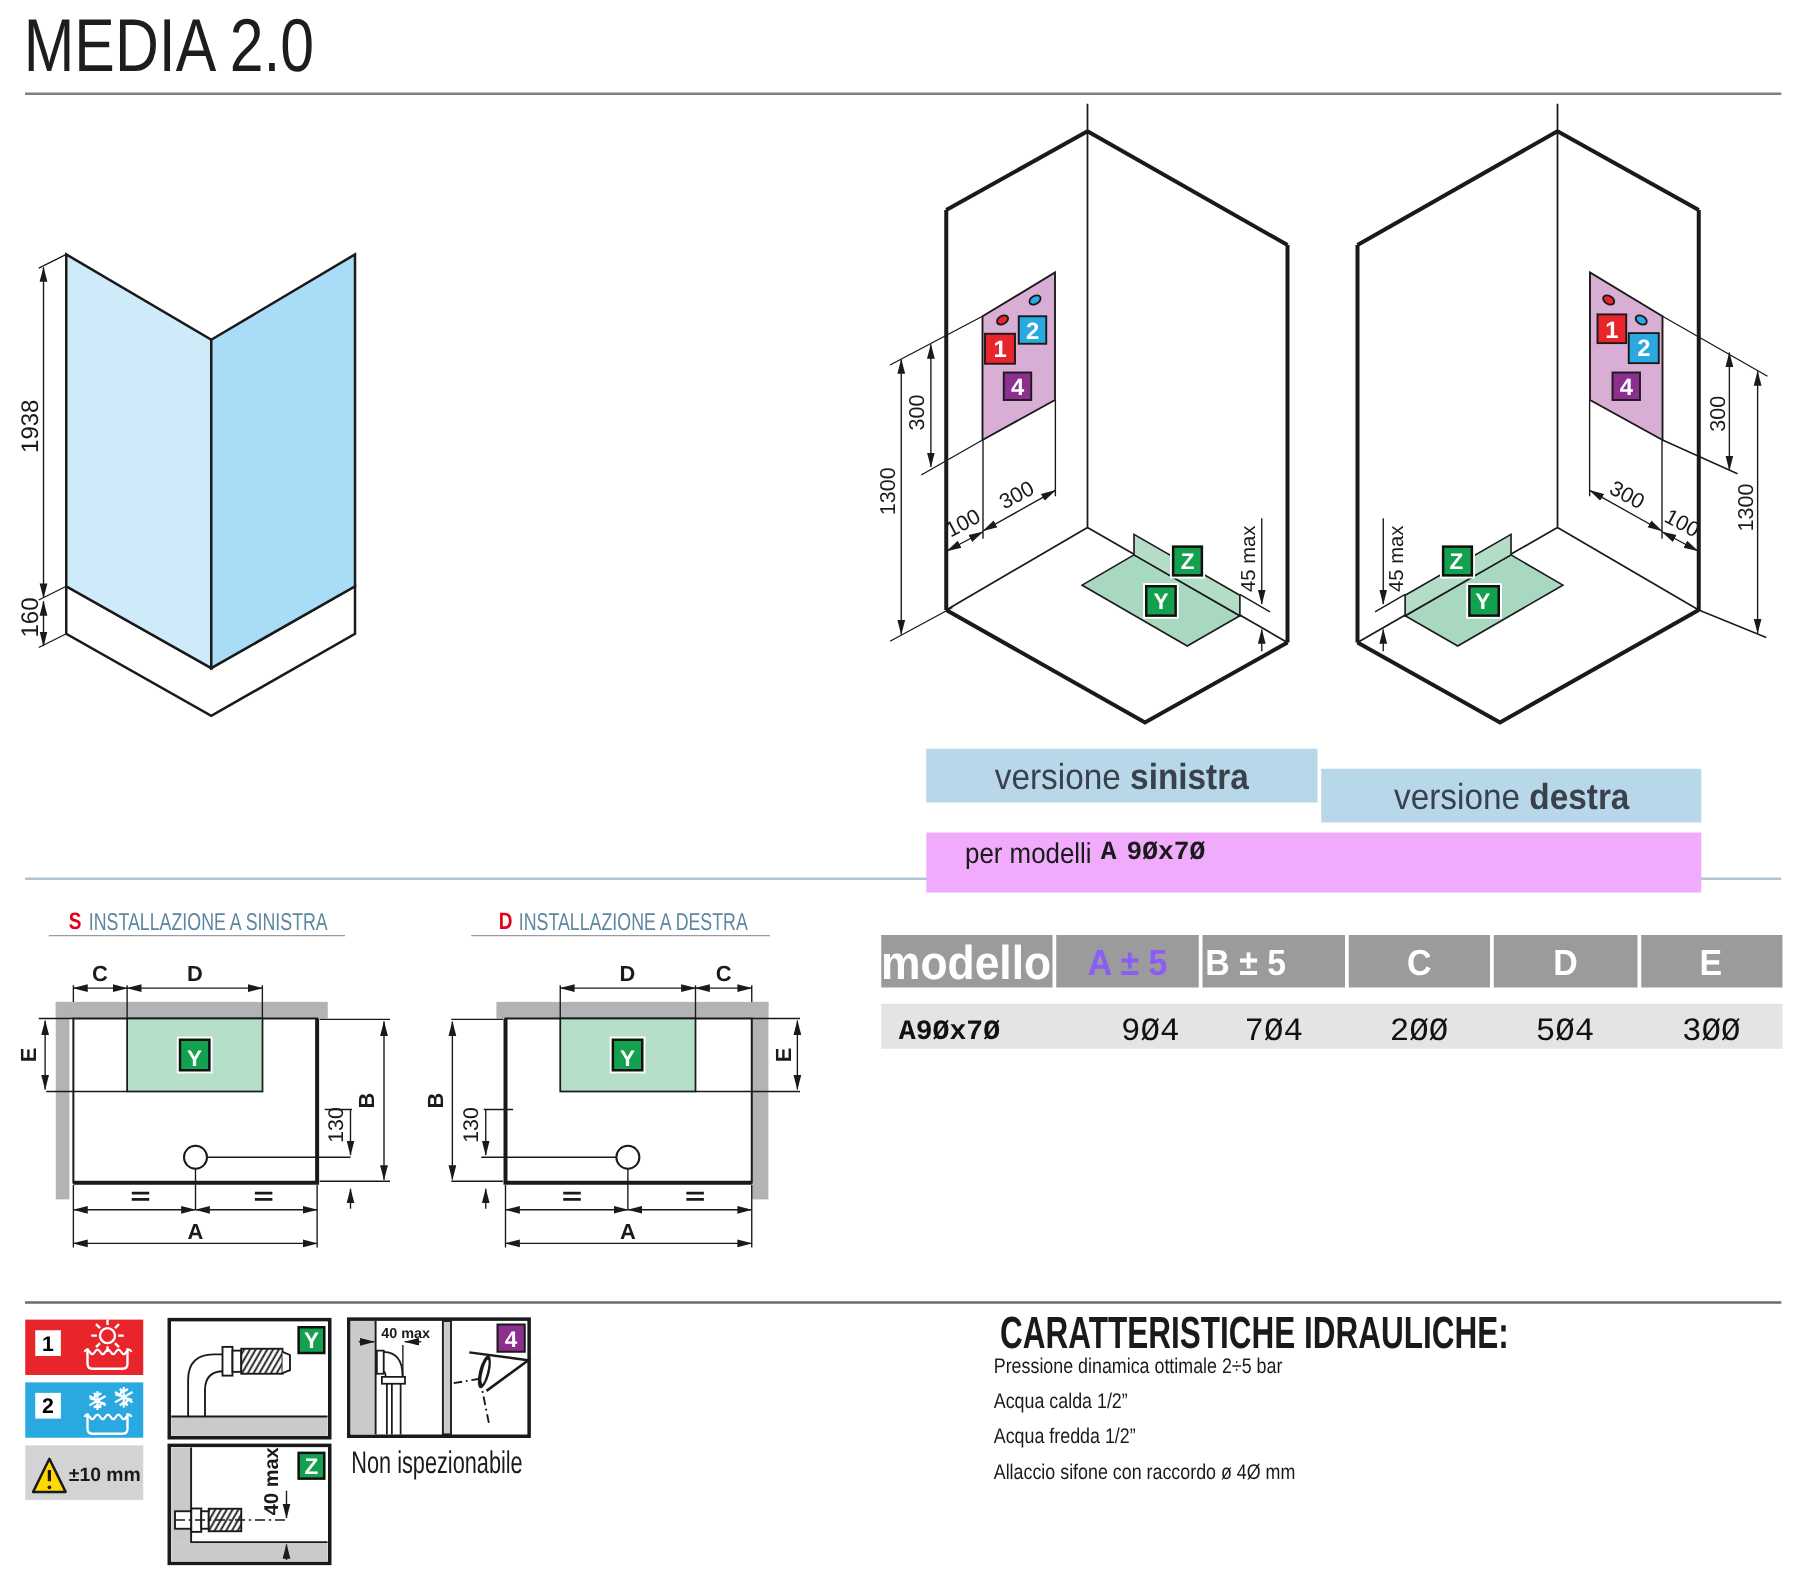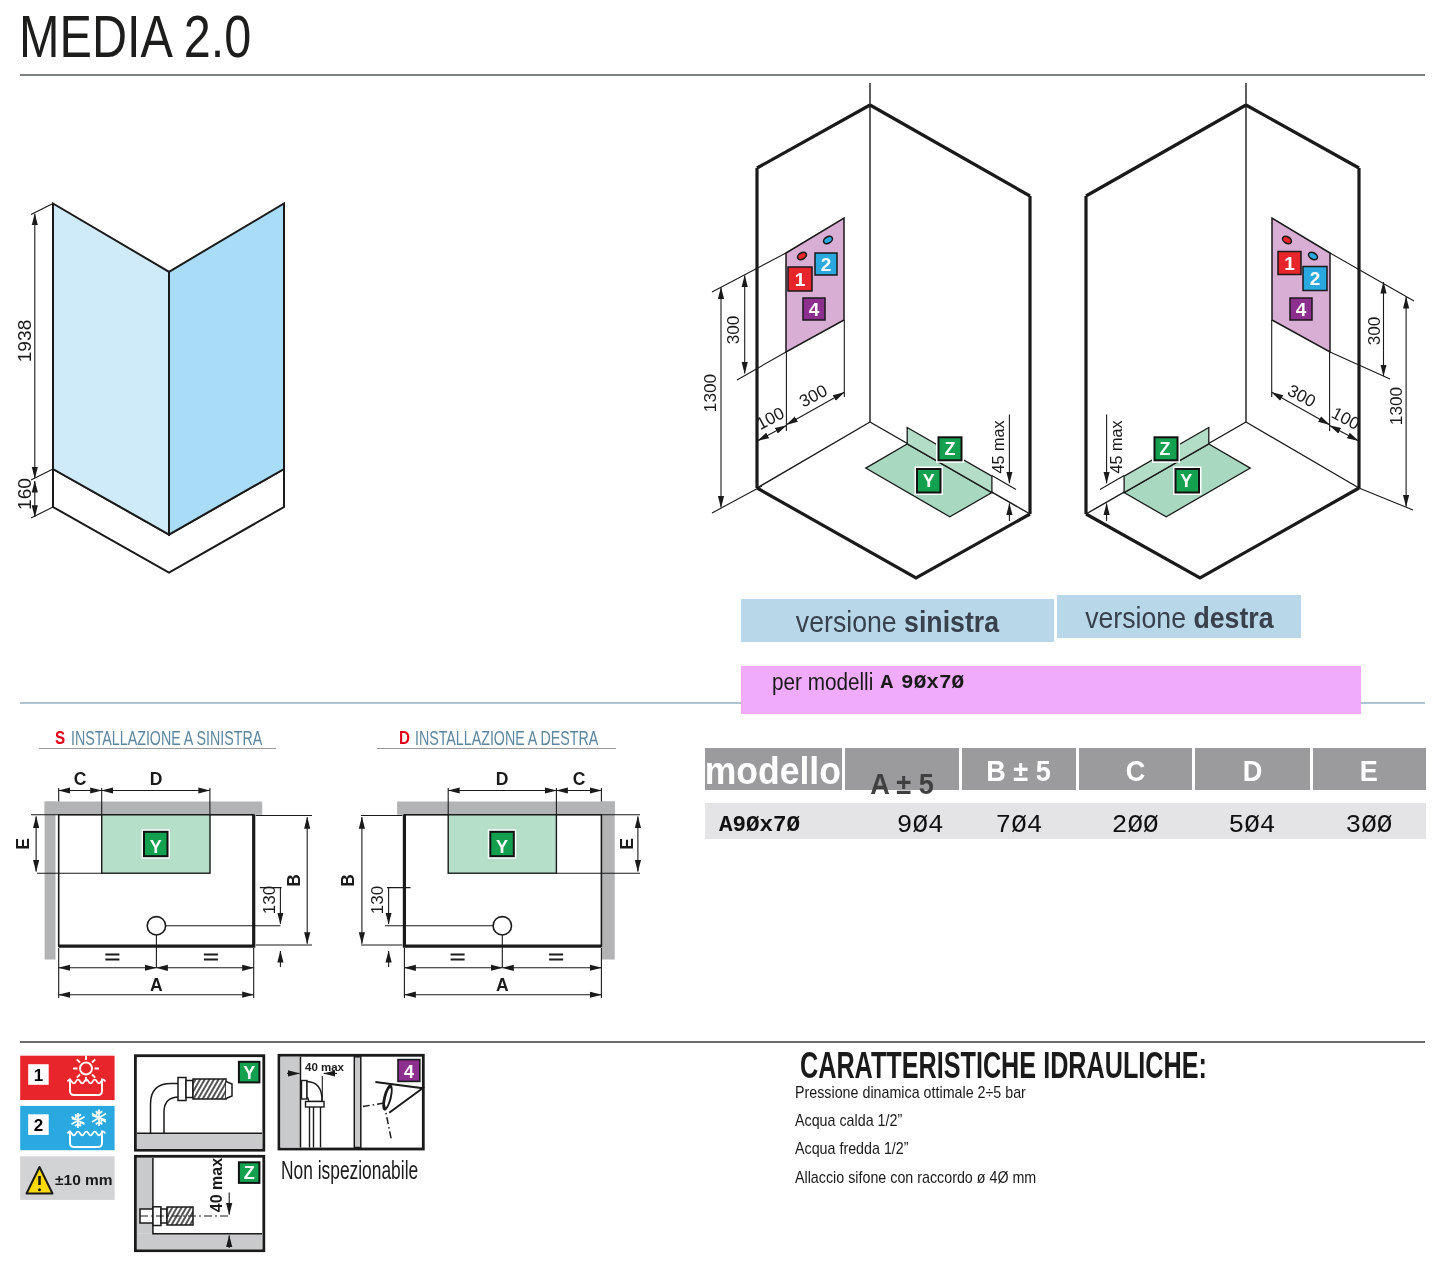"versione destra" div.abs { top: 595px -> 615px; width: 244px -> 304px }
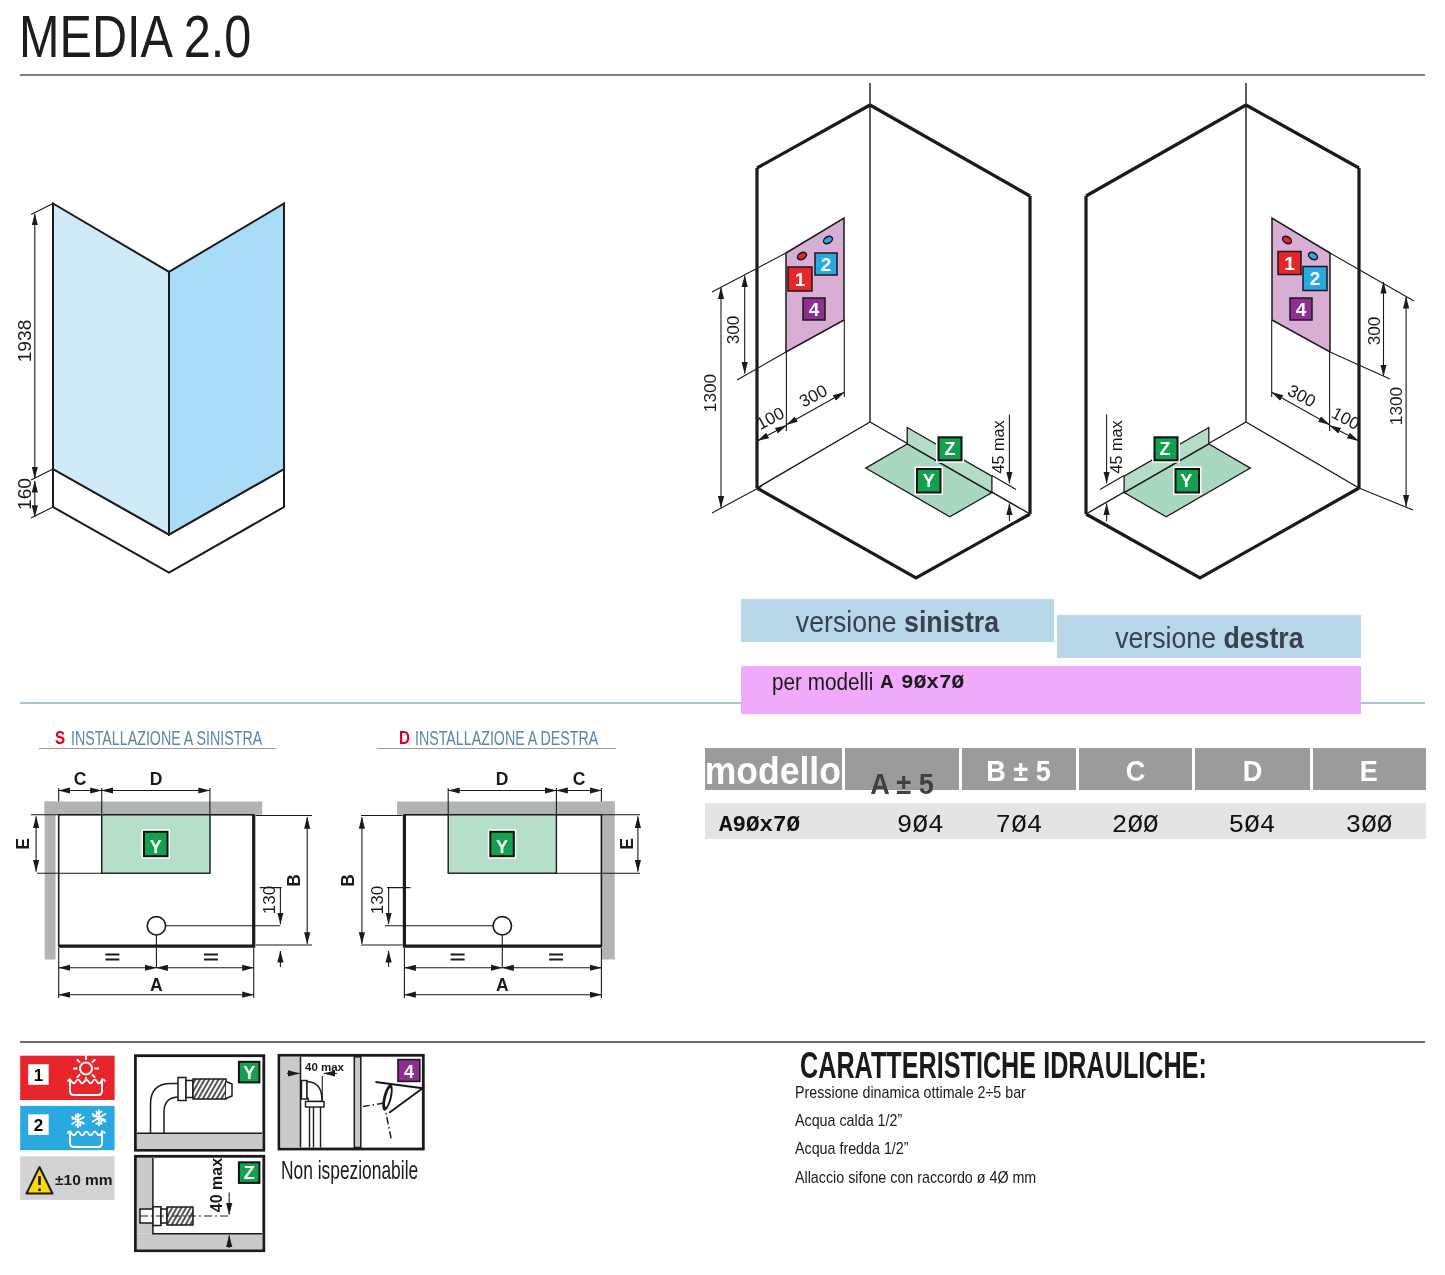"A ± 5" div.abs { color: #404040 -> #8b5cf6; padding-top: 16px -> 3px }
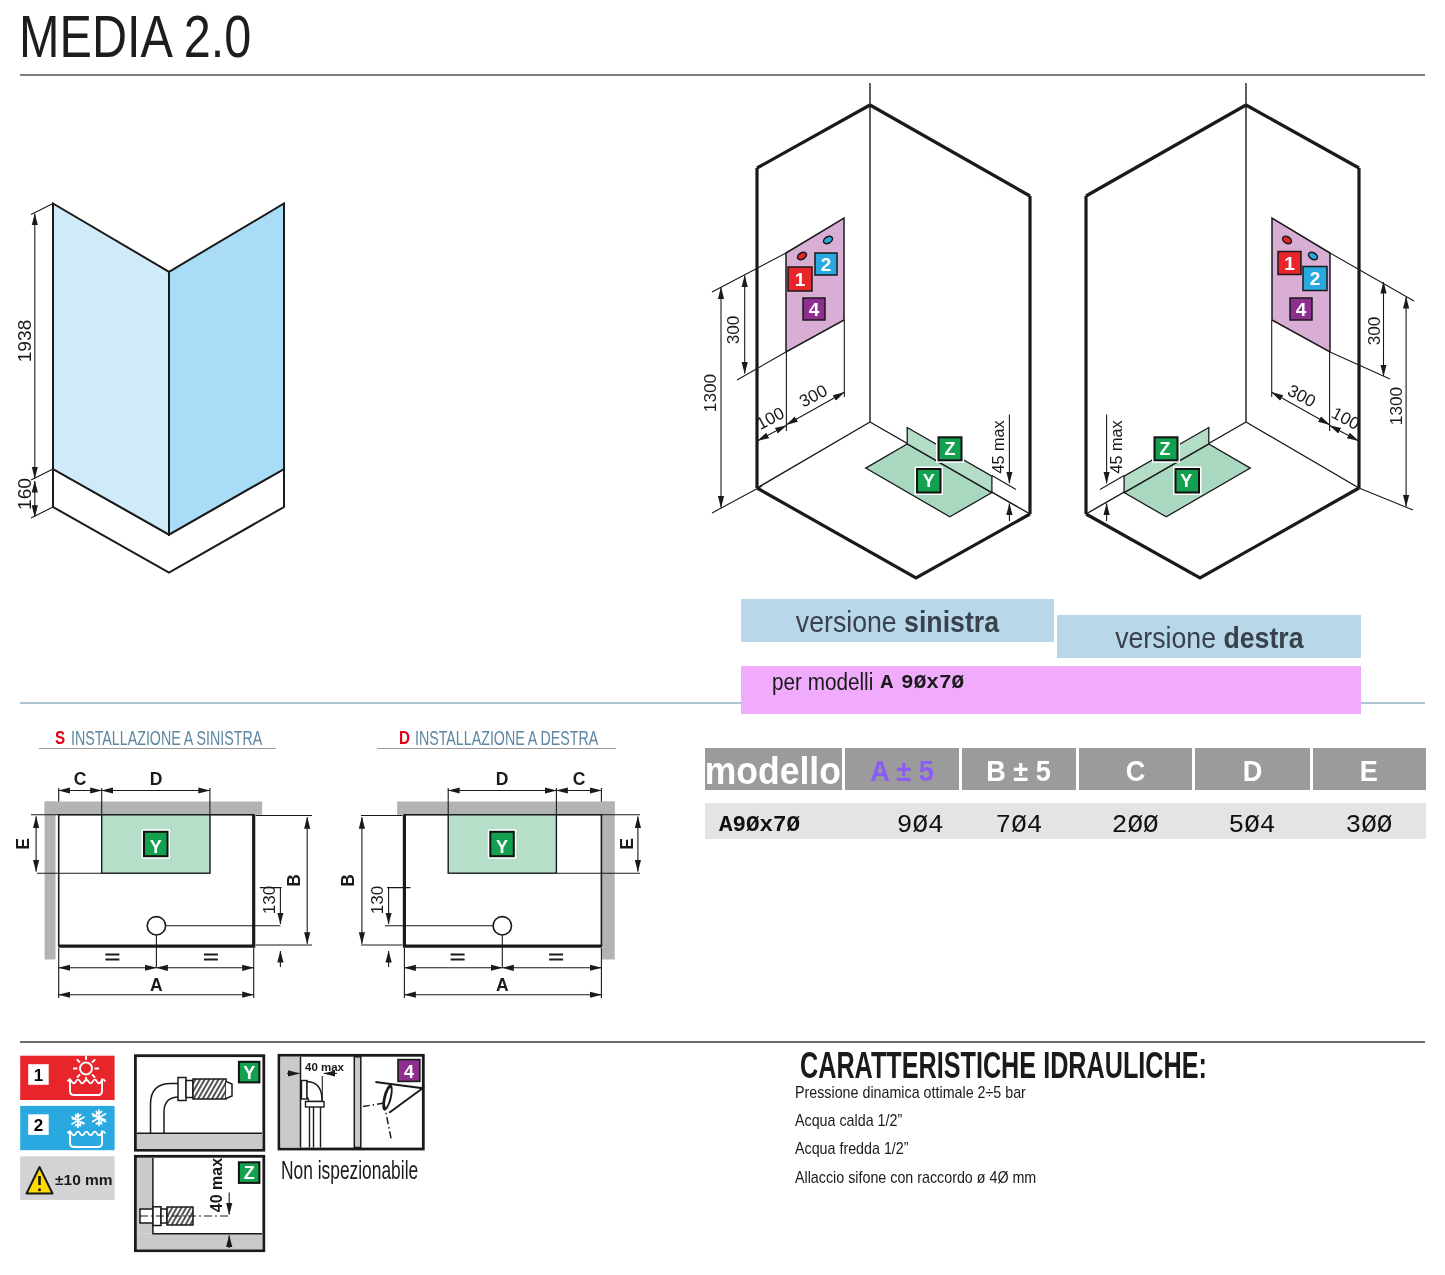"B ± 5" div.abs { justify-content: center -> none }
